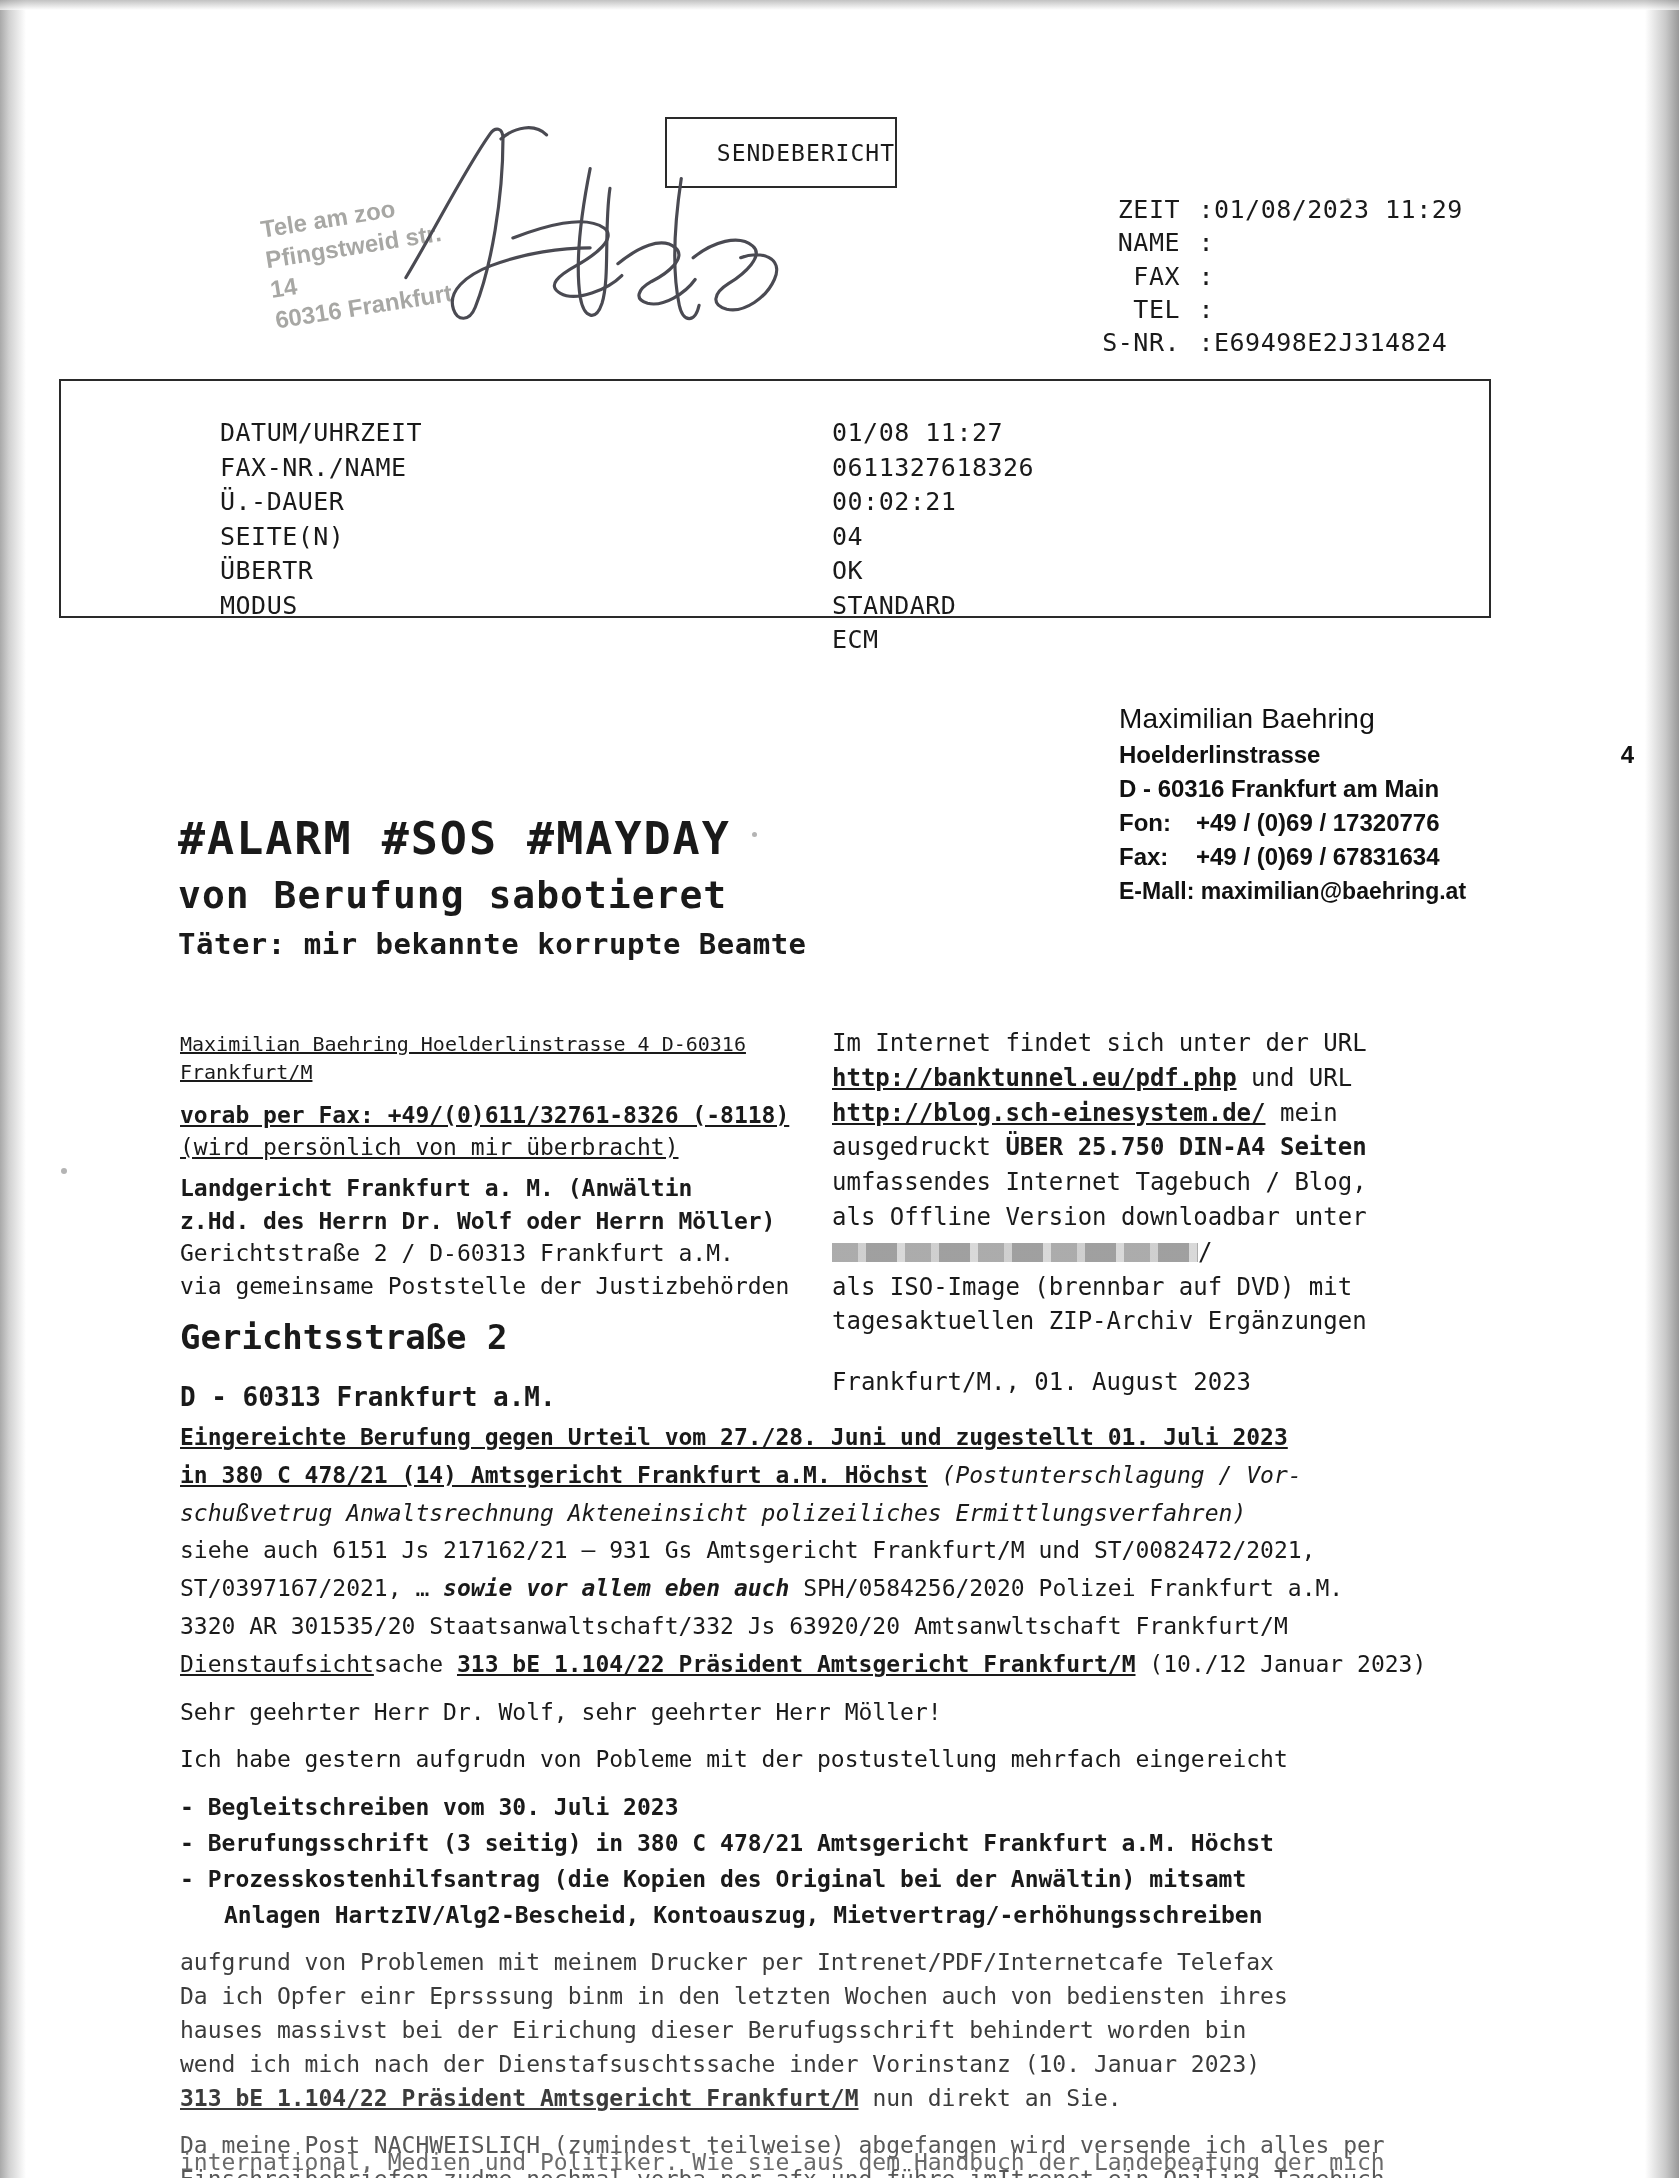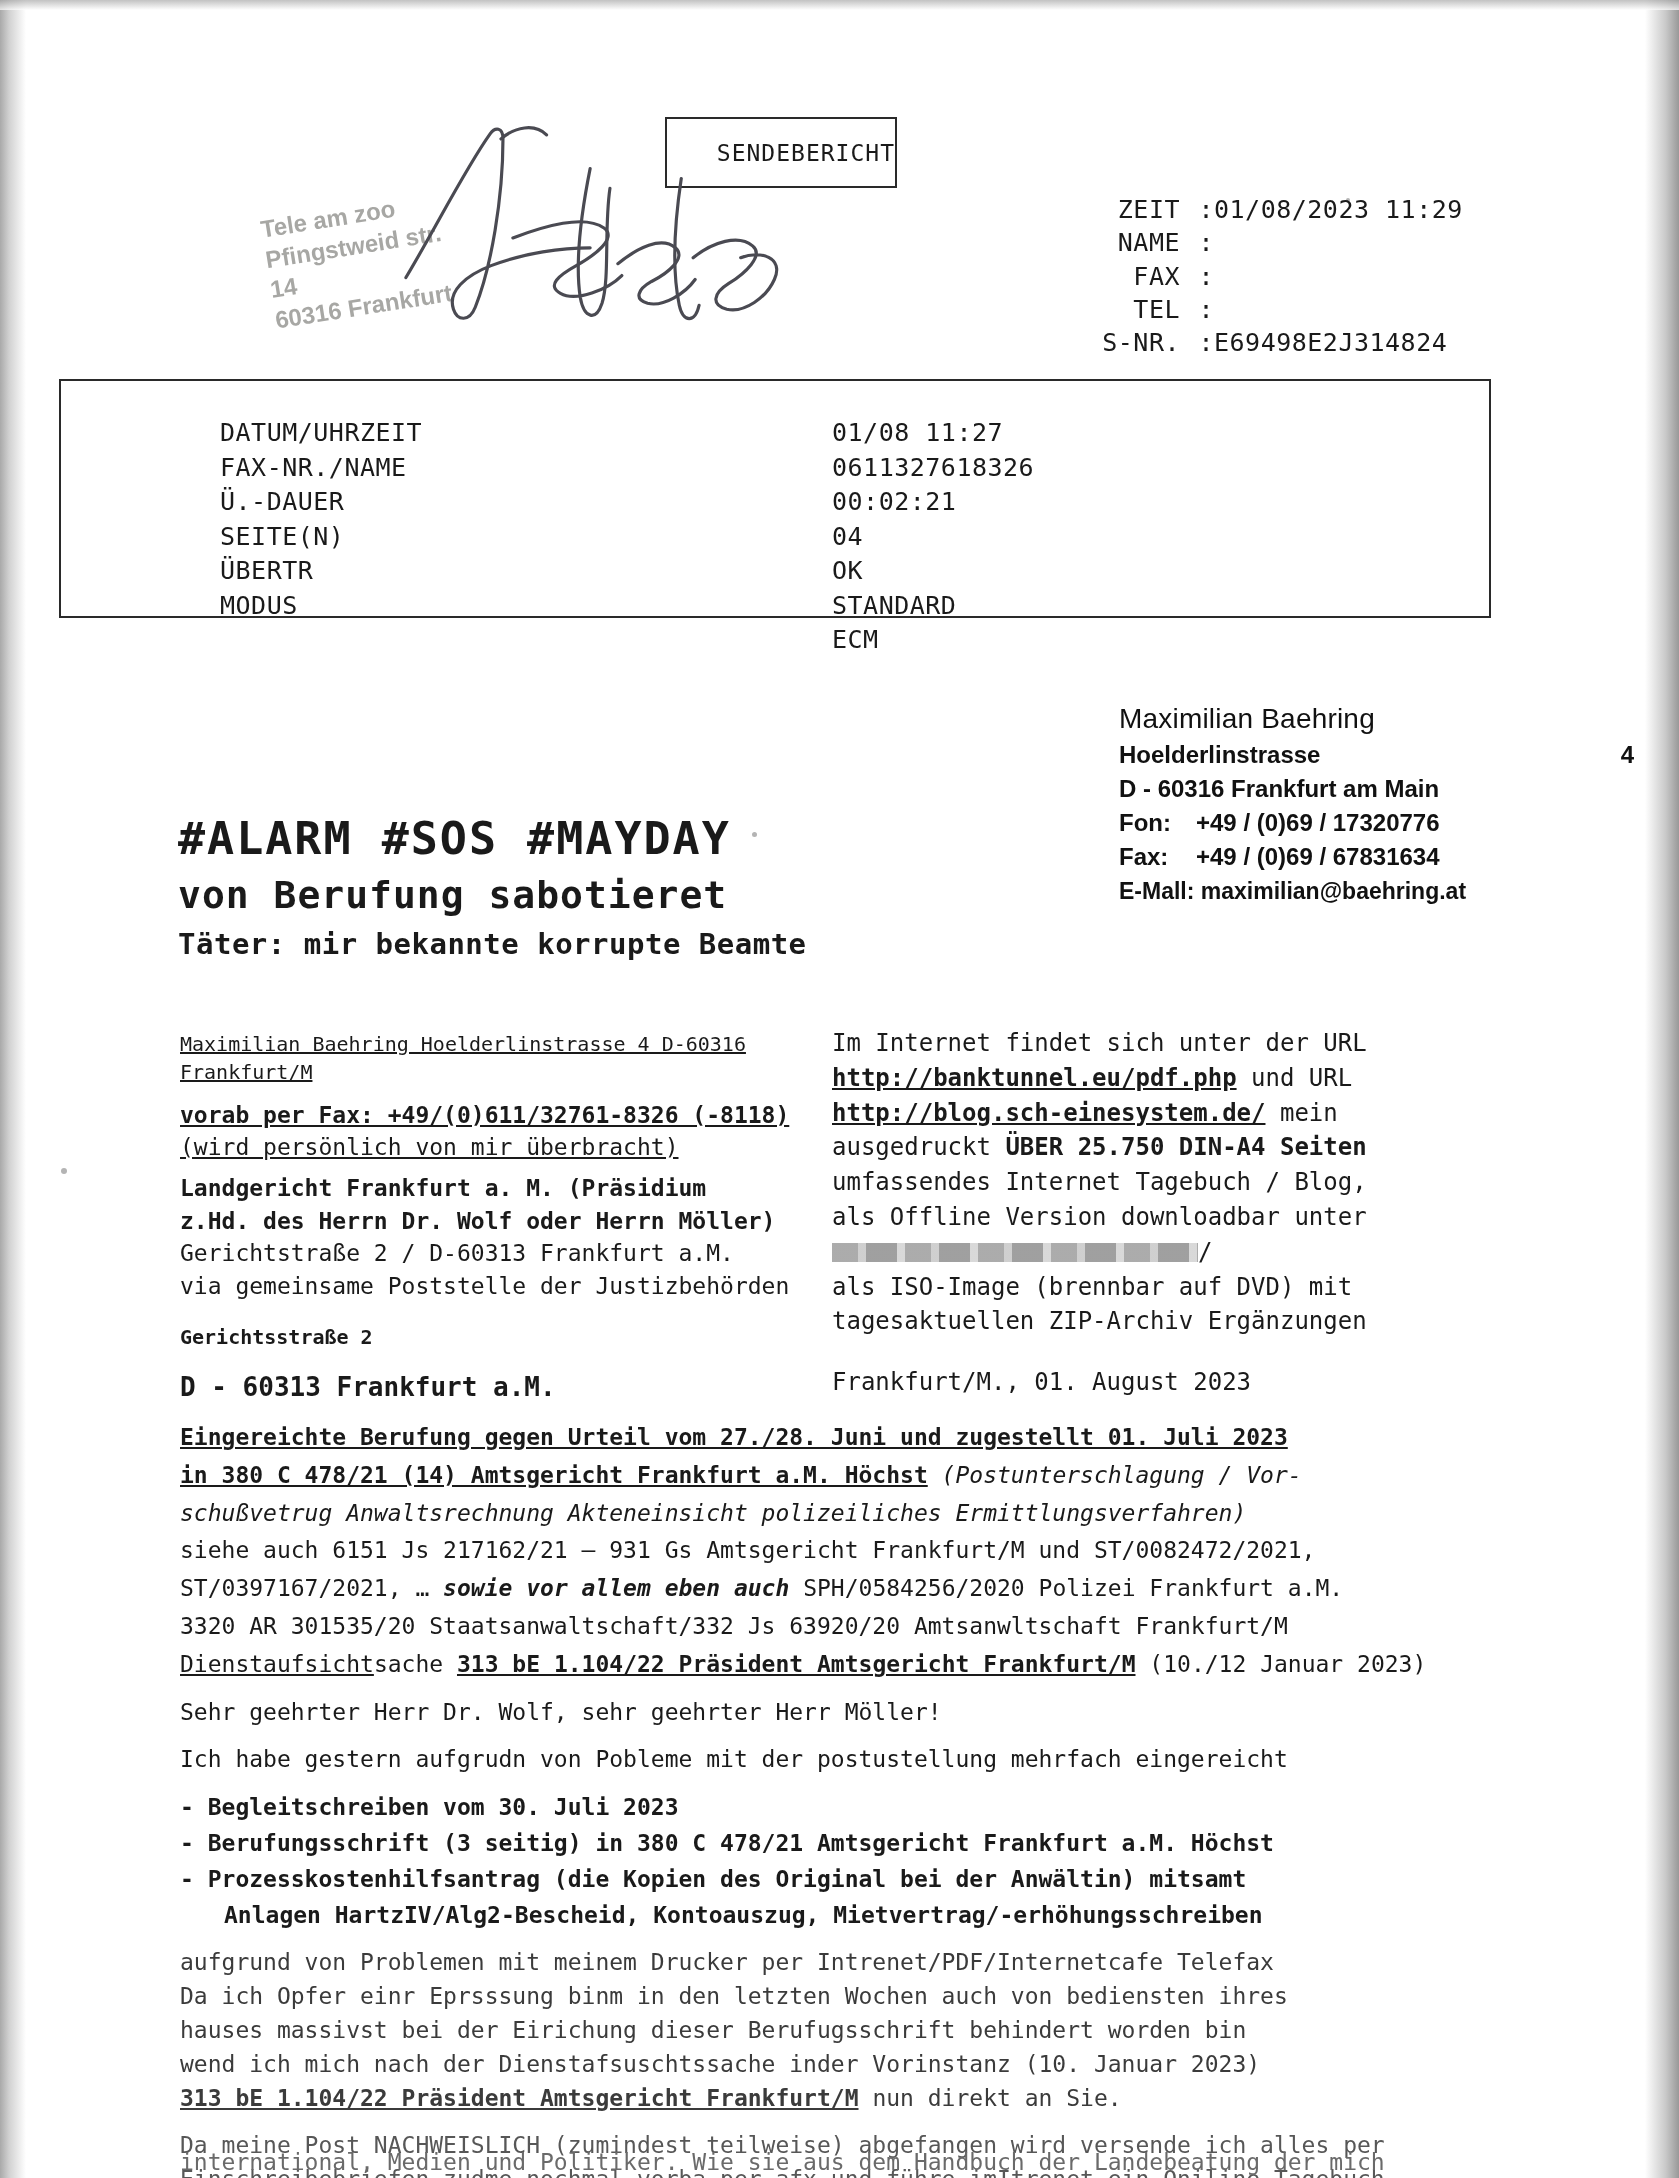"Landgericht Frankfurt a. M. (Präsidium" div.b { text: Präsidium -> Anwältin }
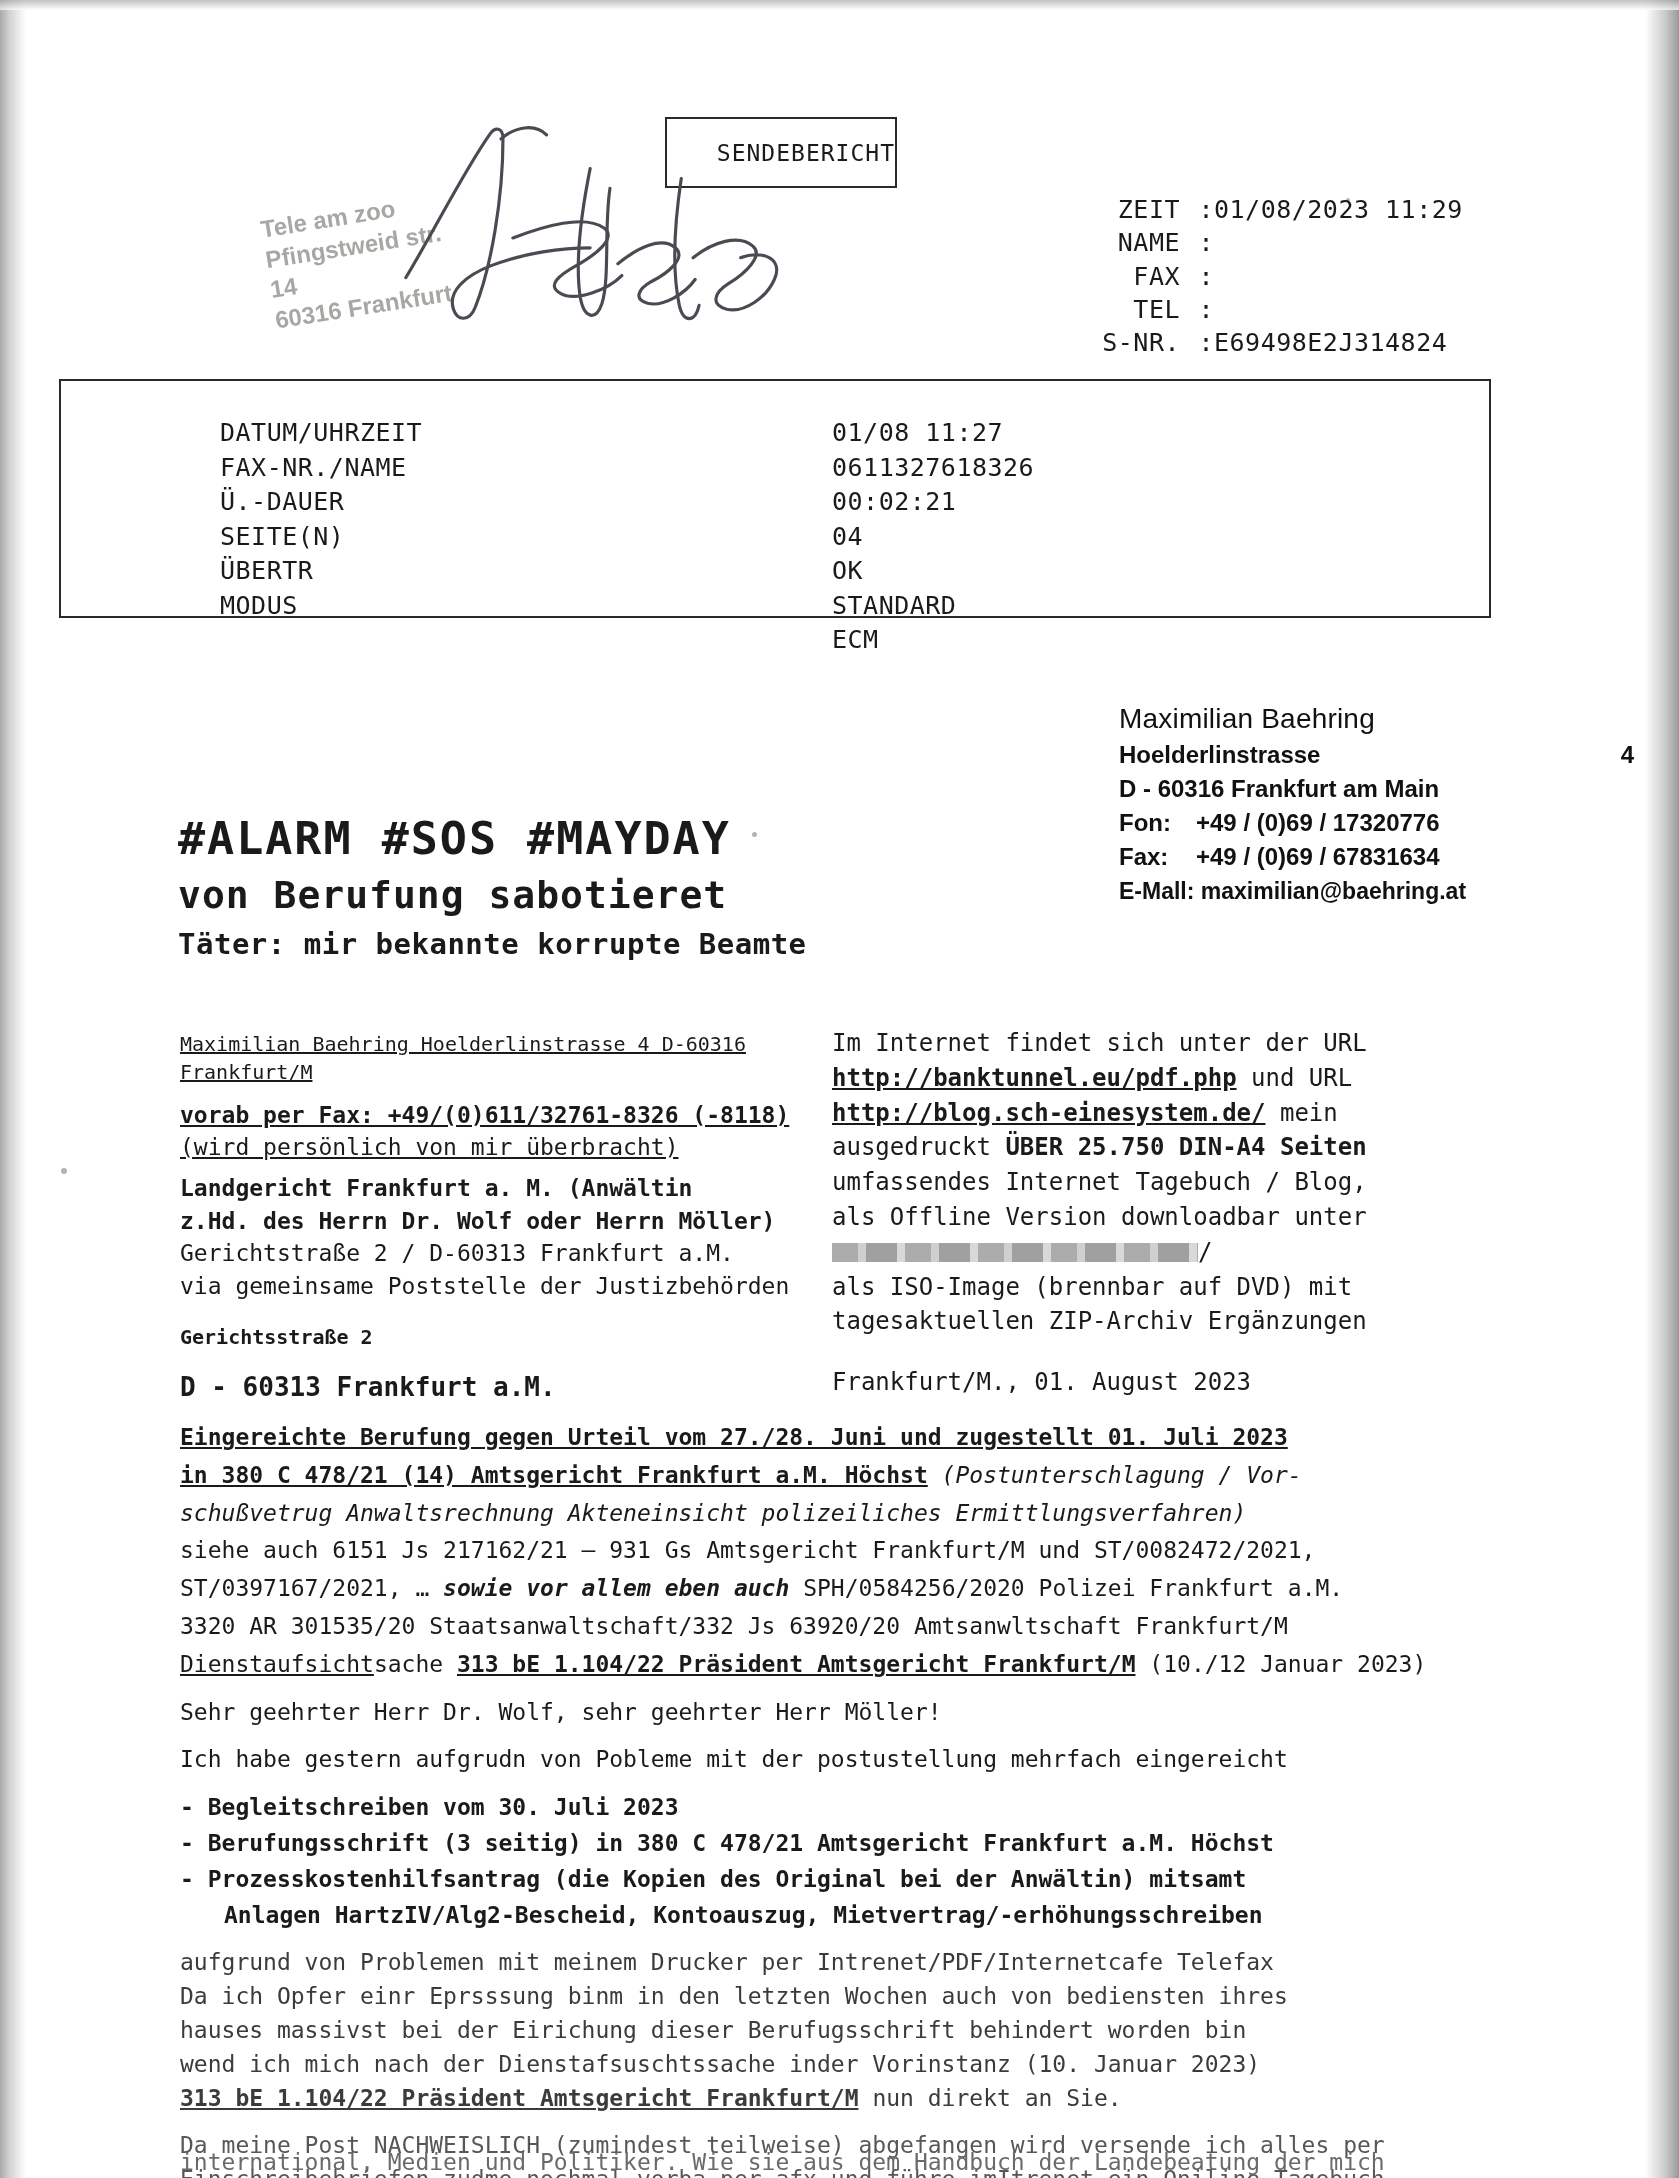"Gerichtsstraße 2" .addr-big { font-size: 20px -> 34px; margin-top: 20px -> 10px }
